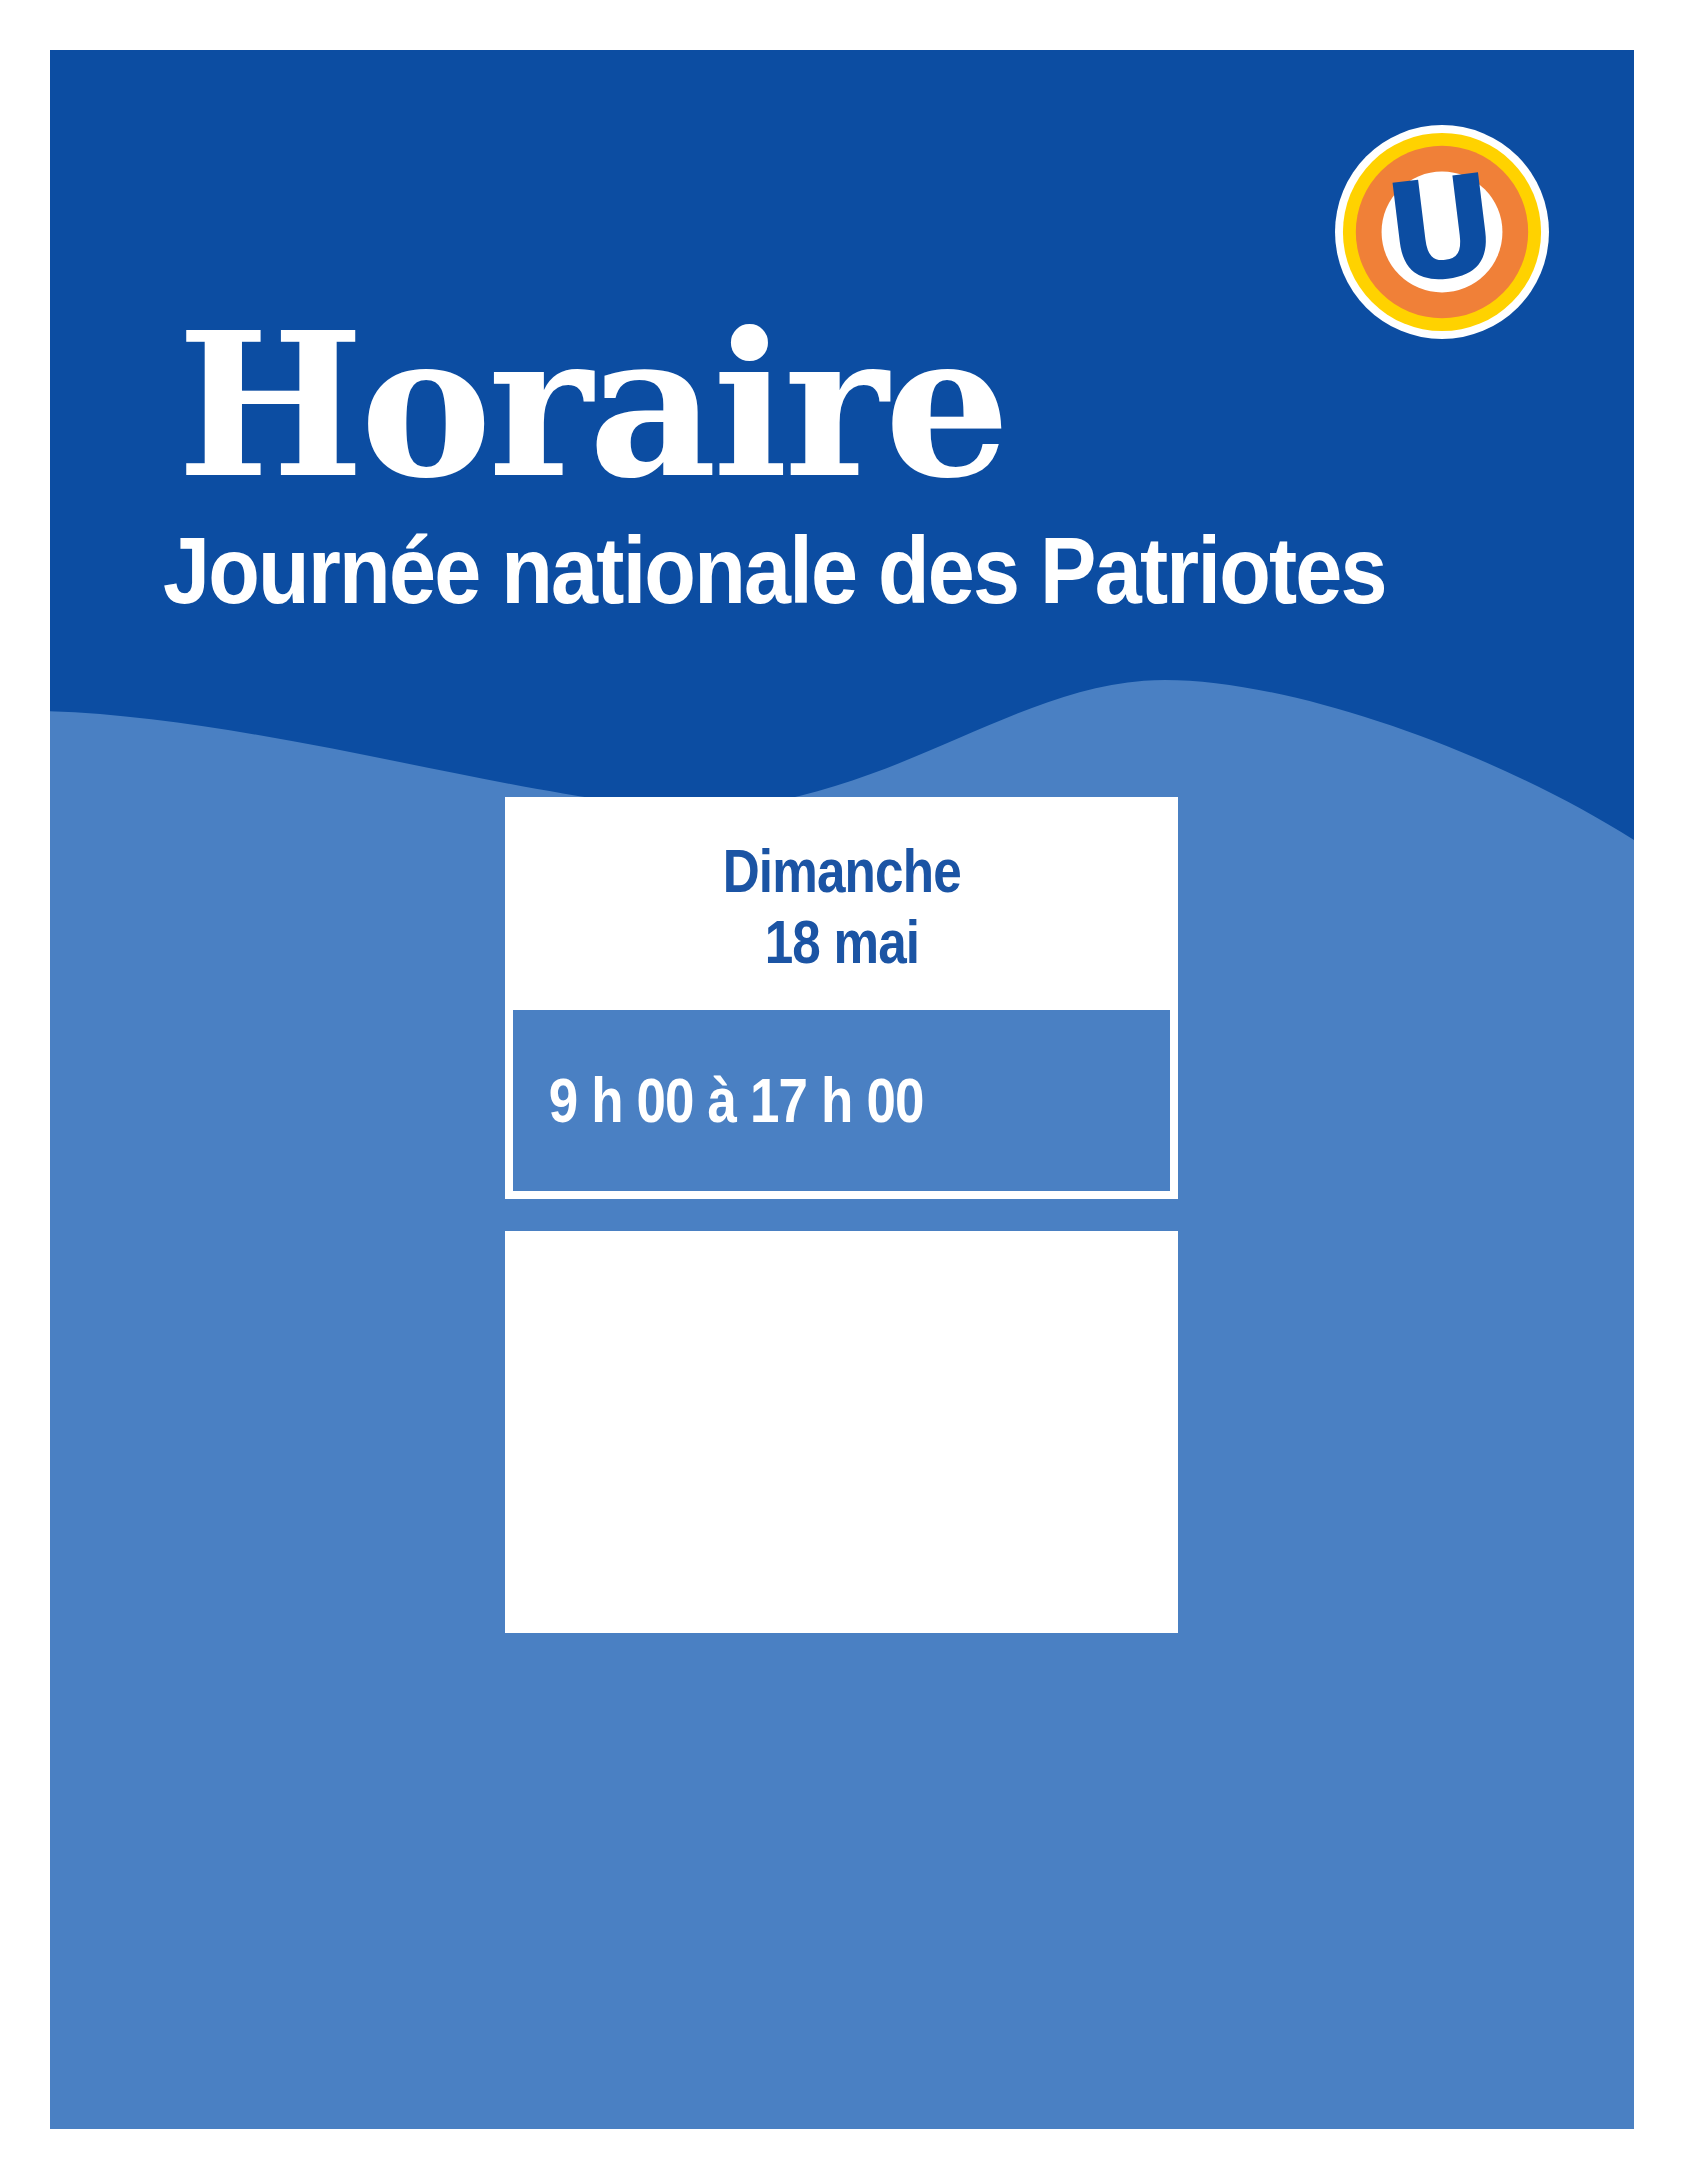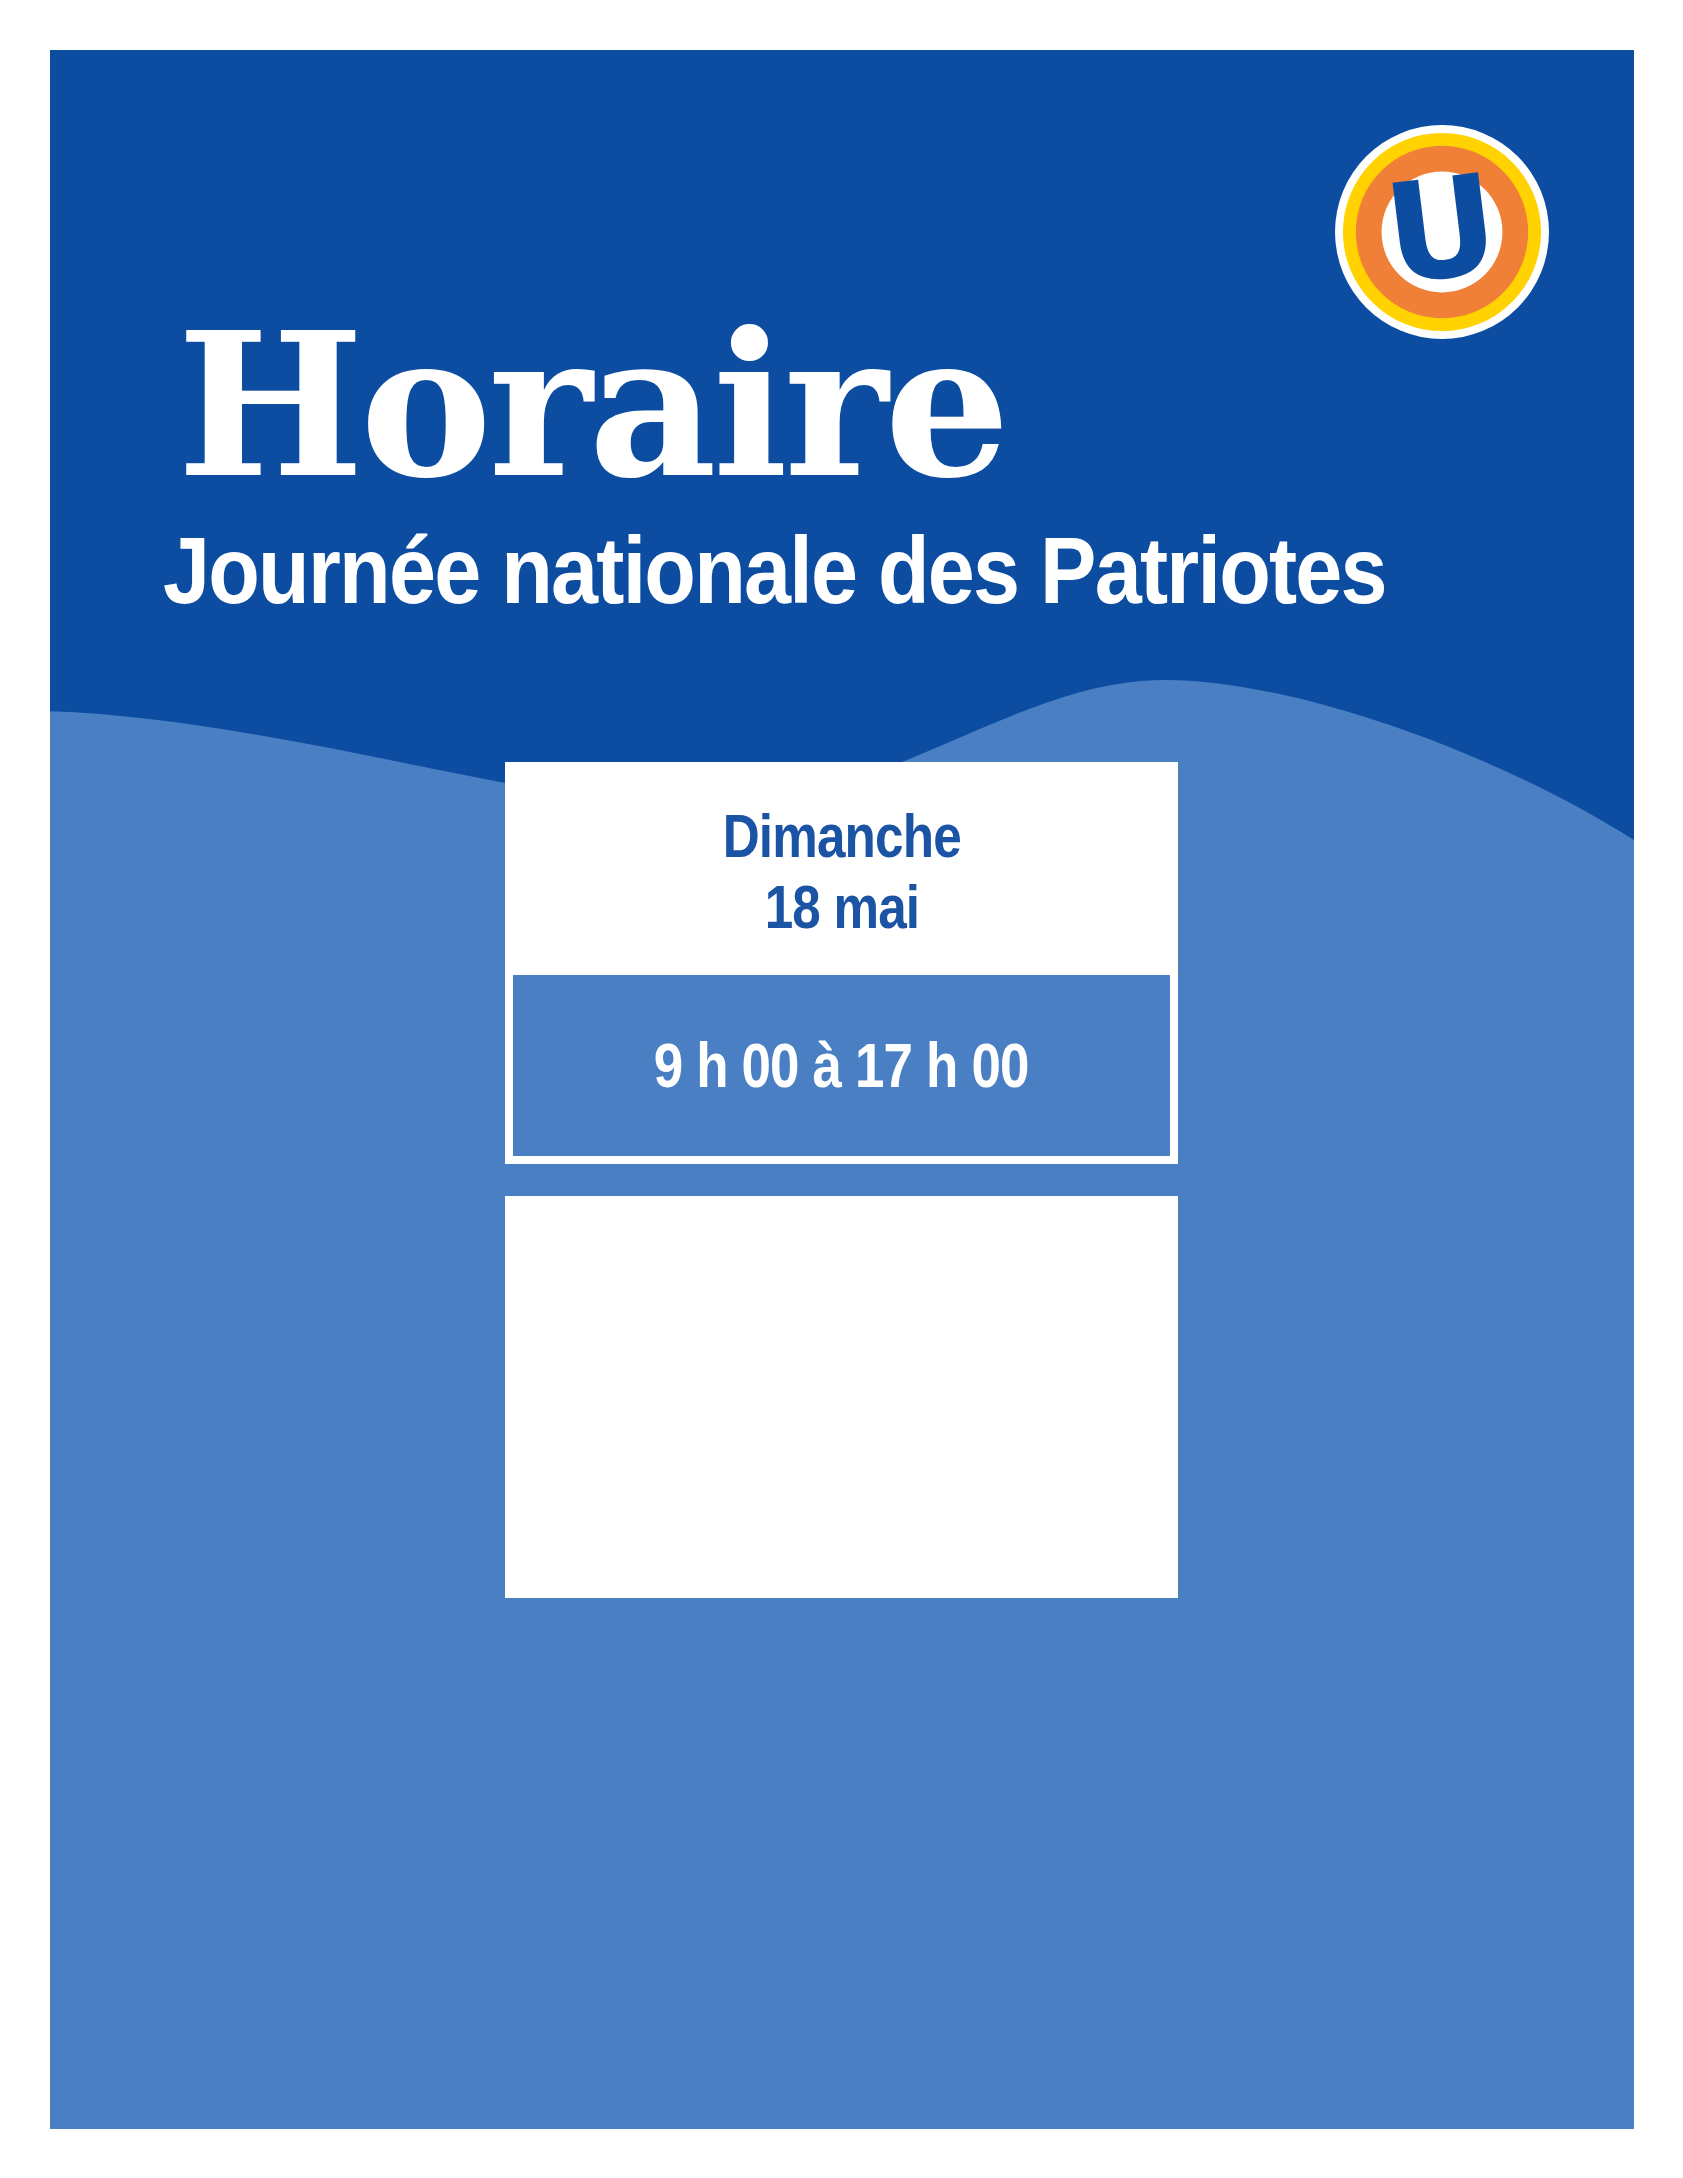"Dimanche" .cards { top: 712px -> 747px }
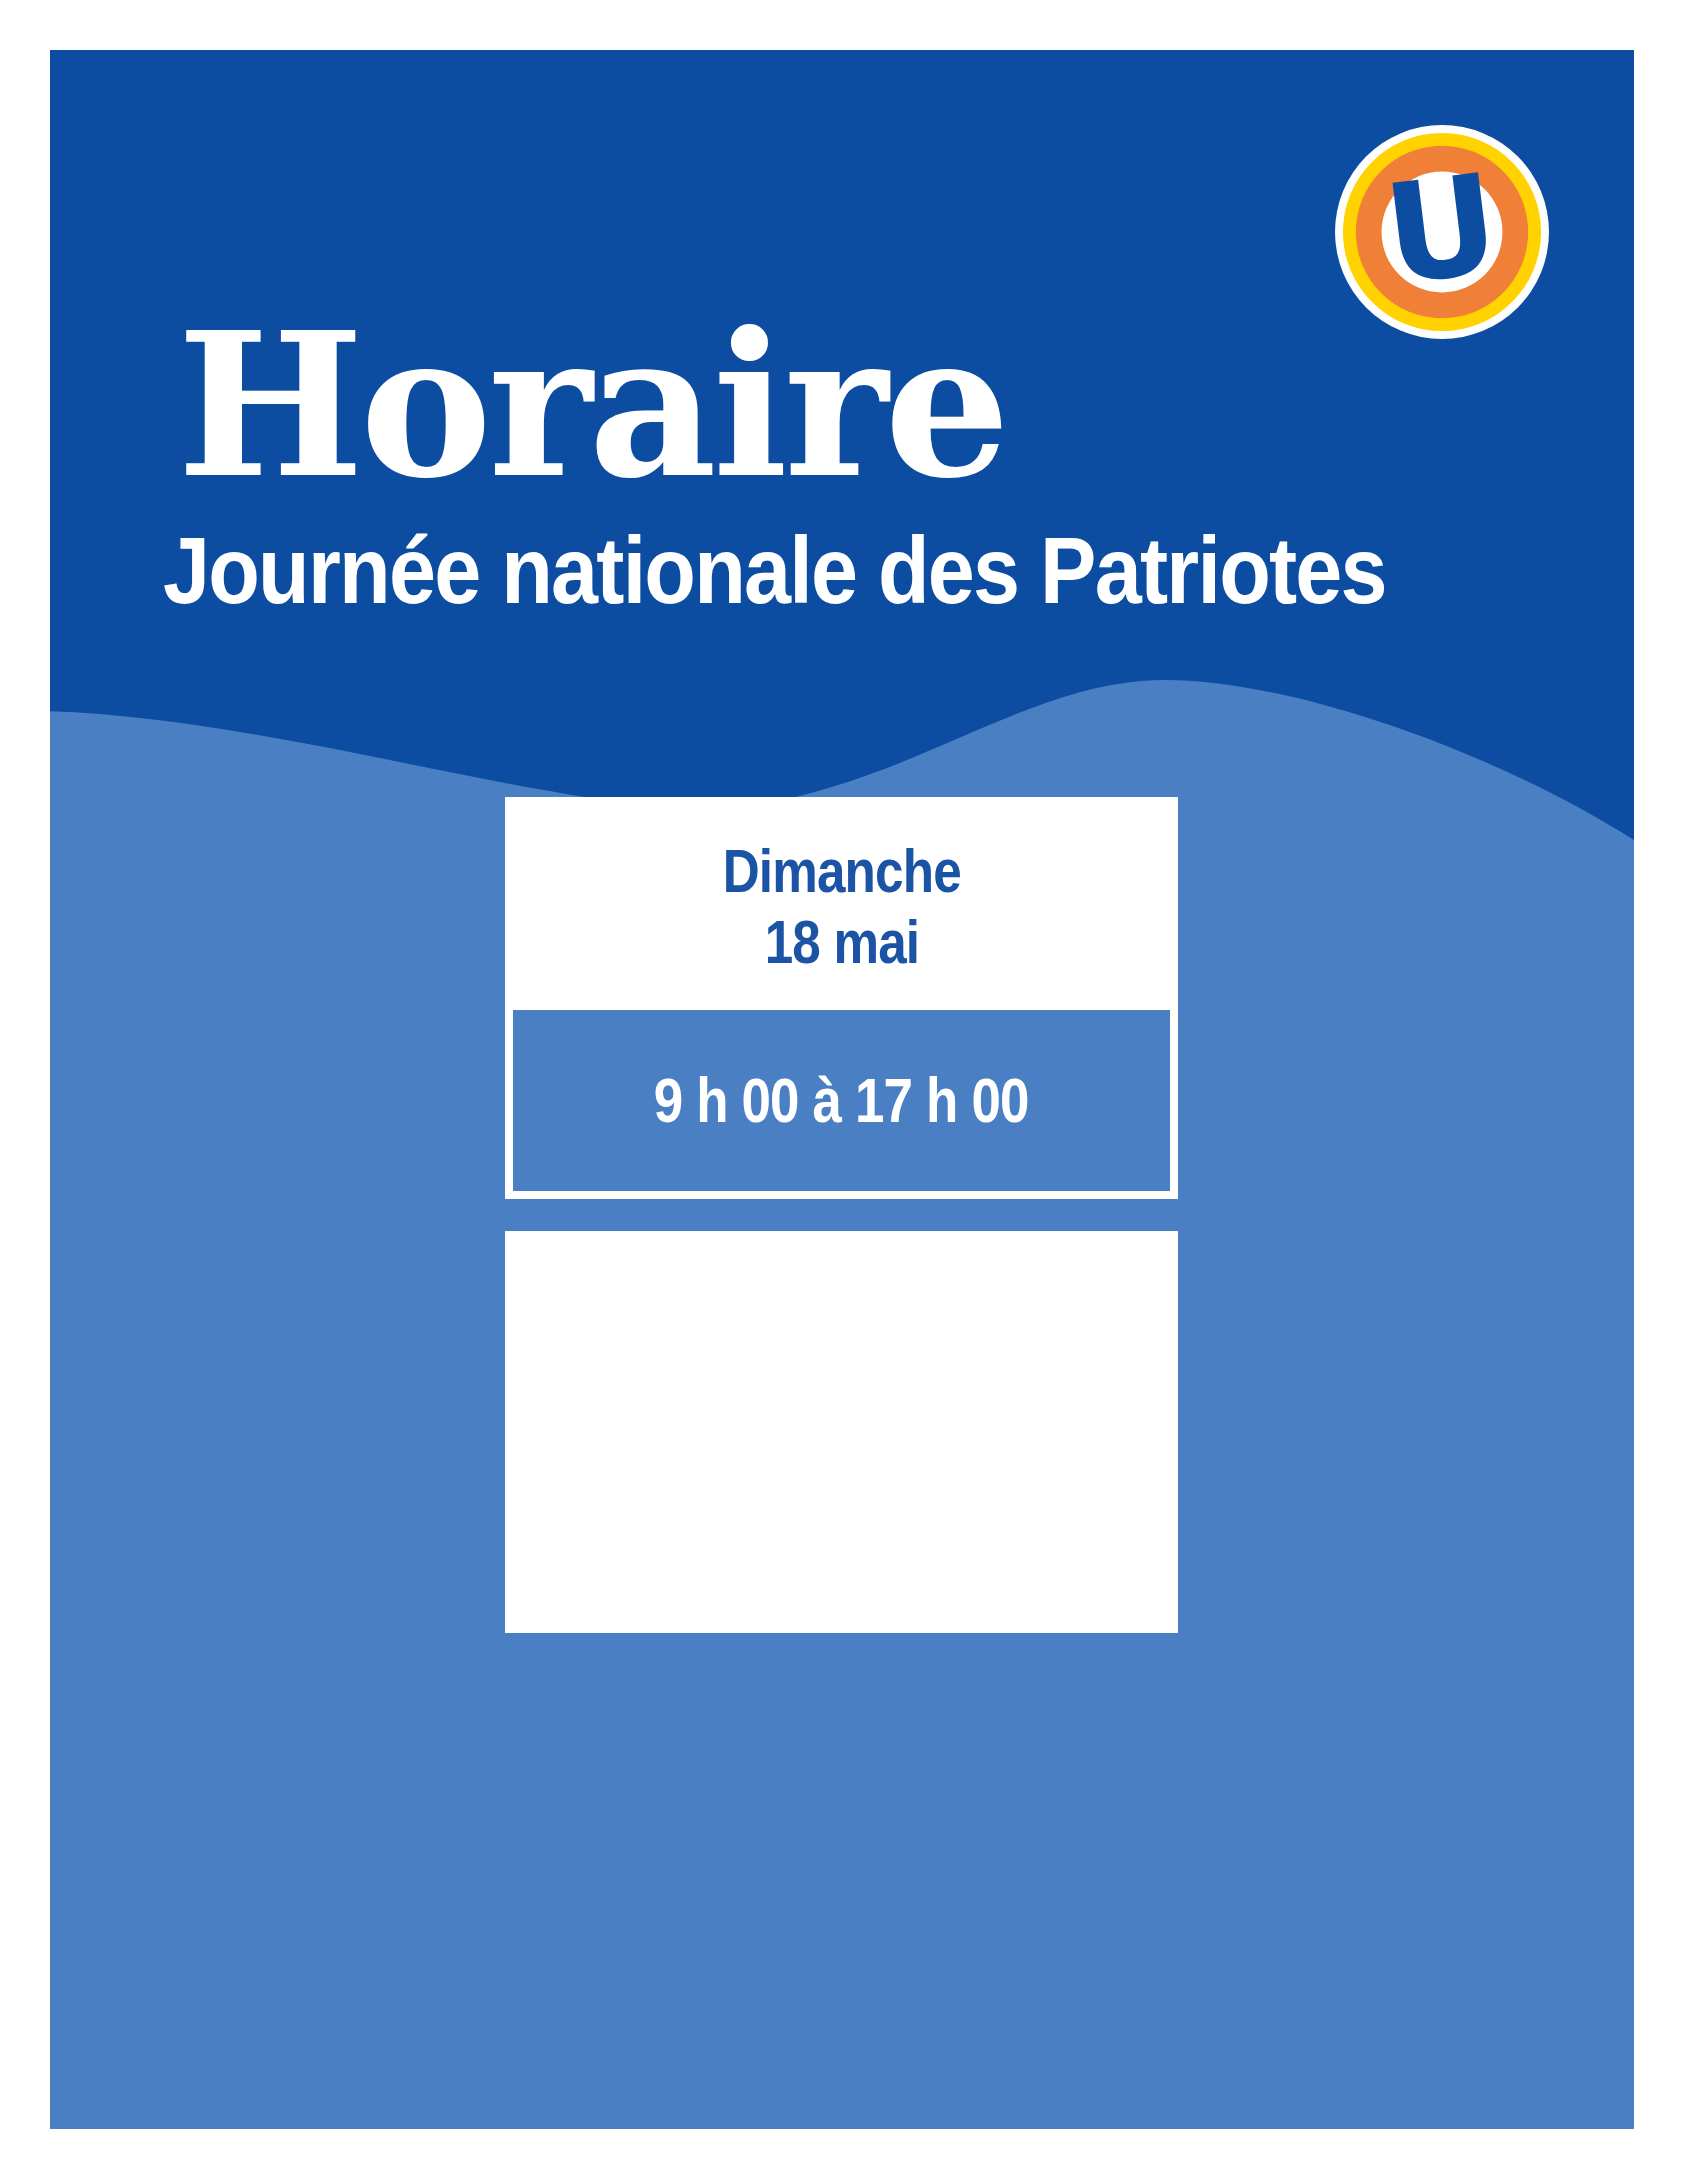"9 h 00 à 17" .hours { justify-content: center -> none }
